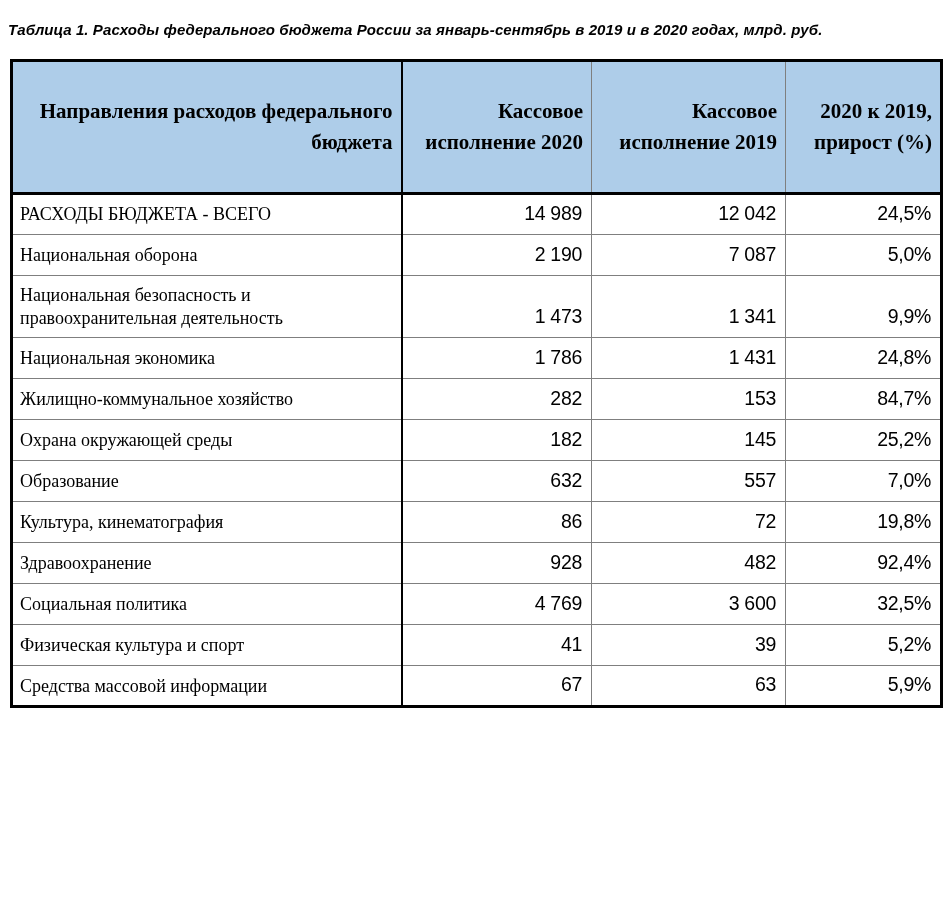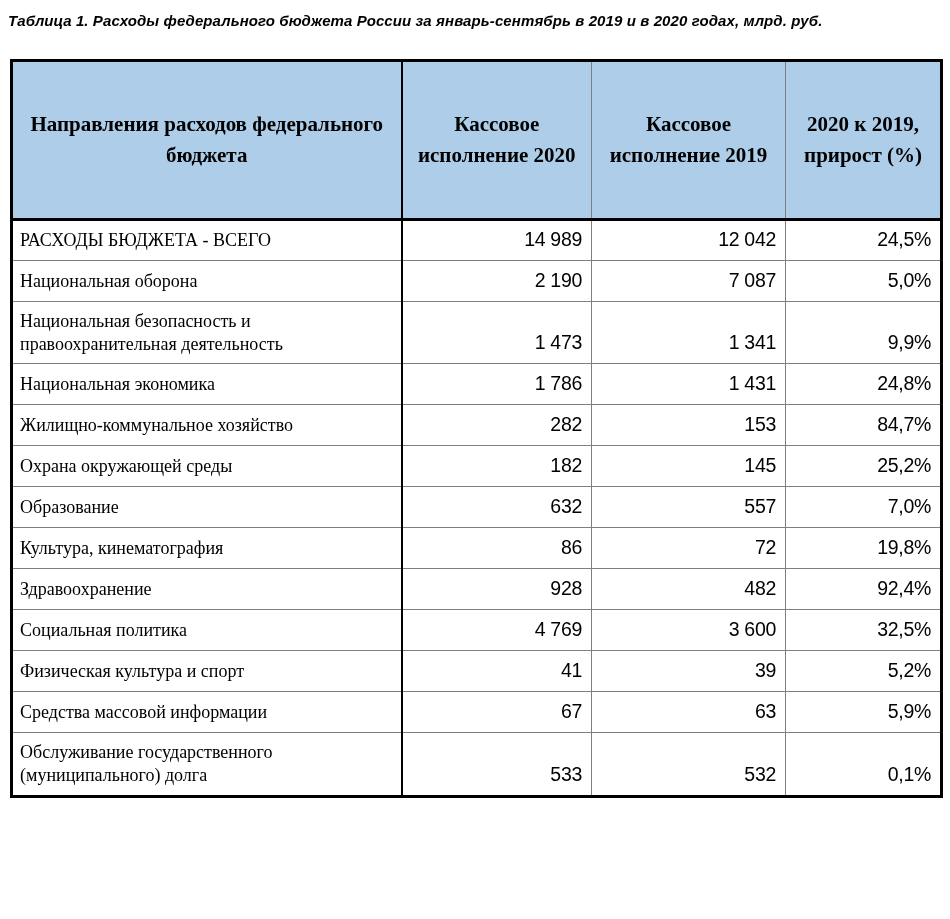"Таблица 1. Расходы федерального бюджета" .doc-title { top: 12px -> 21px }
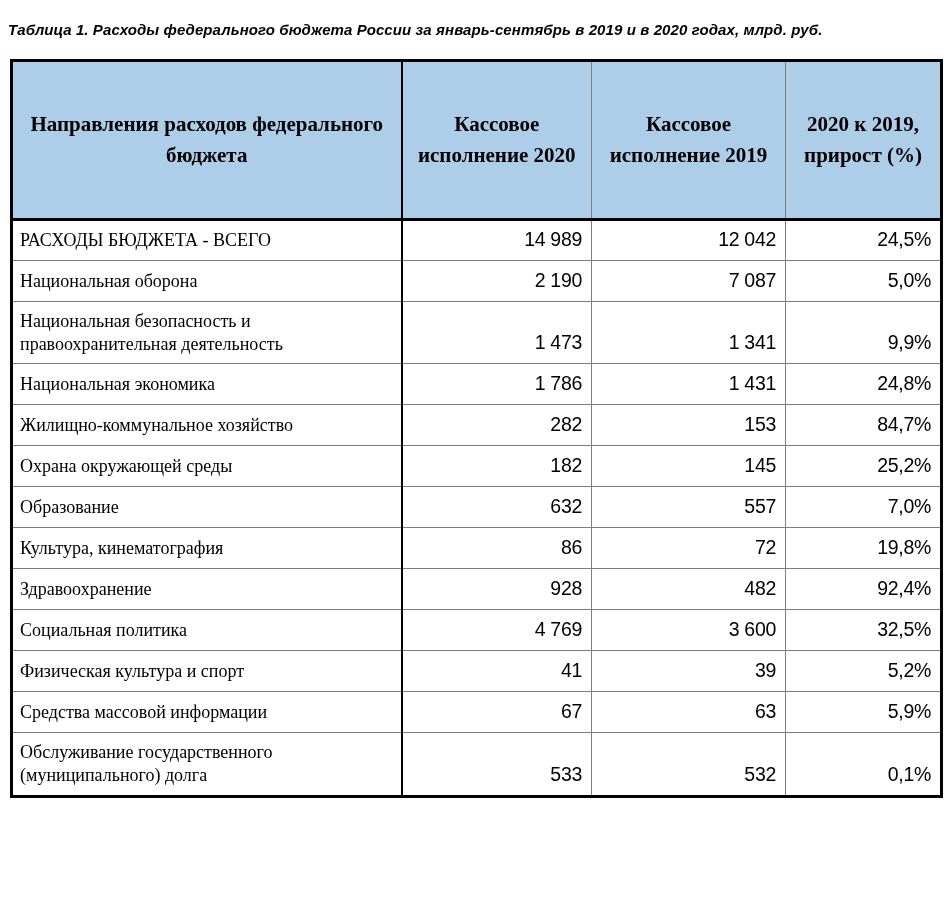"Направления расходов федерального" thead th { padding: 17px 8px -> 4px 8px; text-align: center -> right }
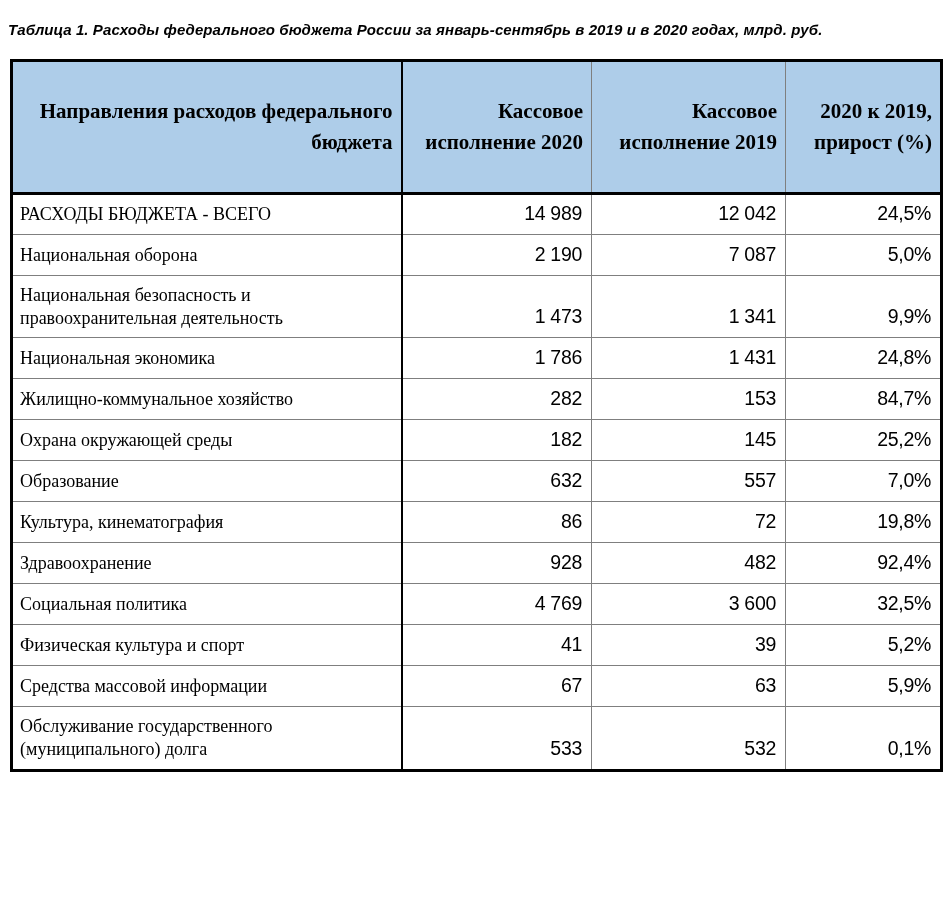"Обслуживание государственного" tr { html: <tr> <td>Обслуживание государственного (муниципального) долга</td> <td>533</td> <td>532</td> <td>0,1%</td> </tr> -> none }
